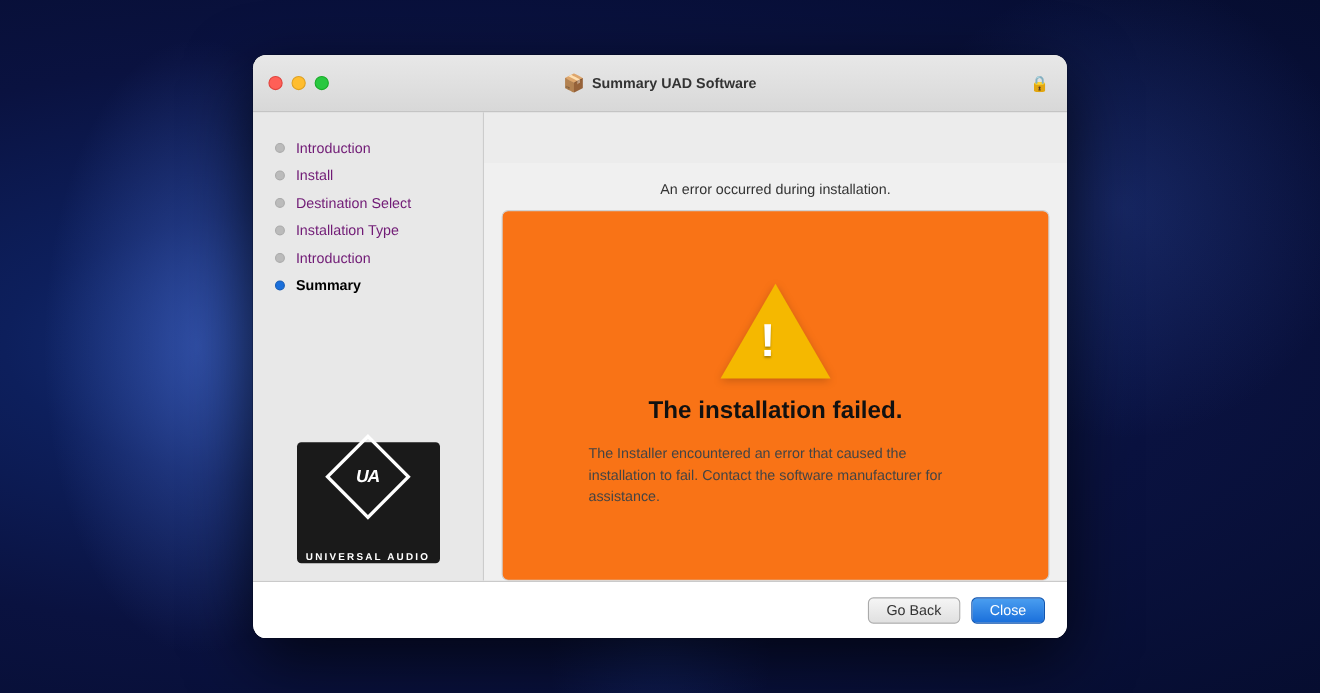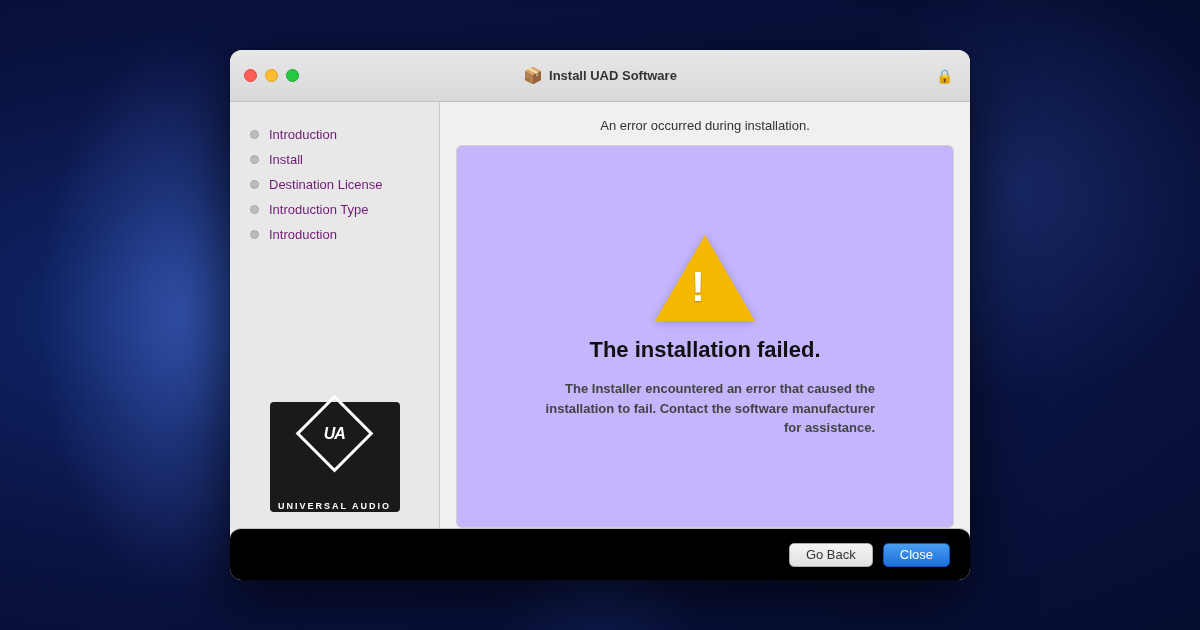"Install UAD Software" span { text: Install -> Summary }
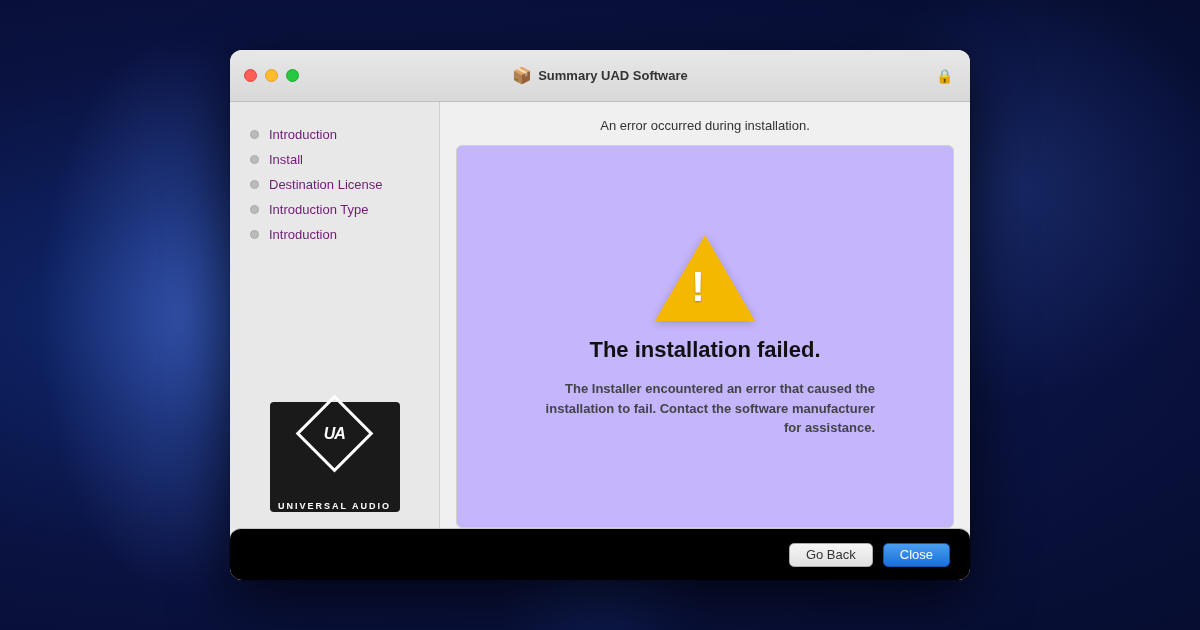"An error occurred during installation." .main-panel { margin-top: none -> 46px }
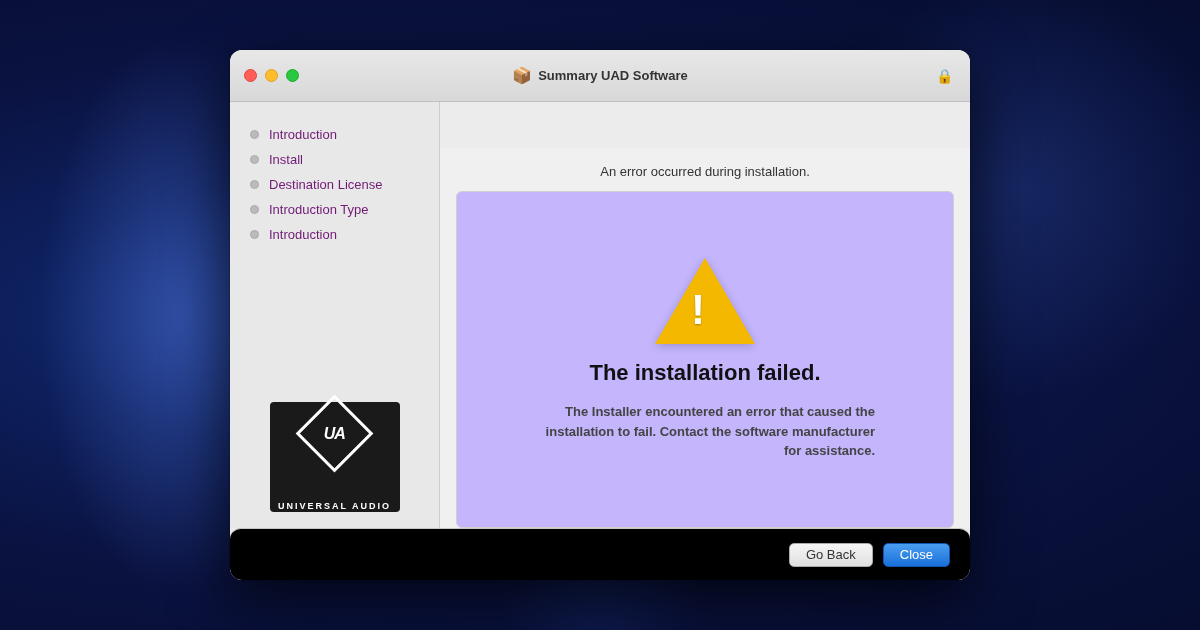"Destination License" span { text: License -> Select }
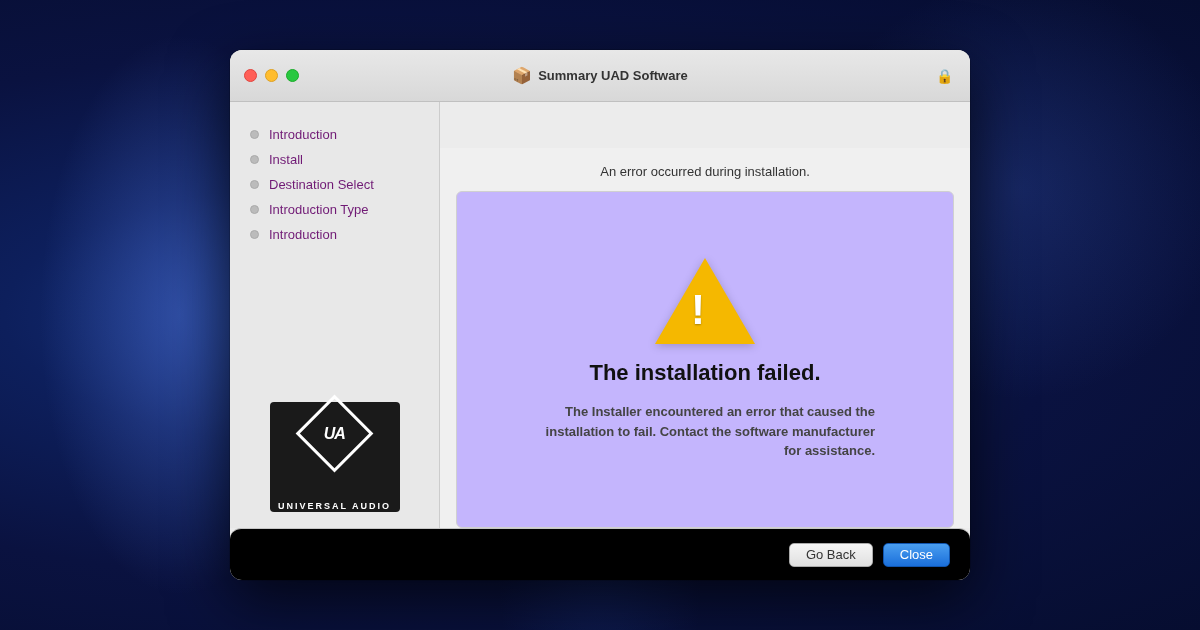"Introduction Type" span { text: Introduction -> Installation }
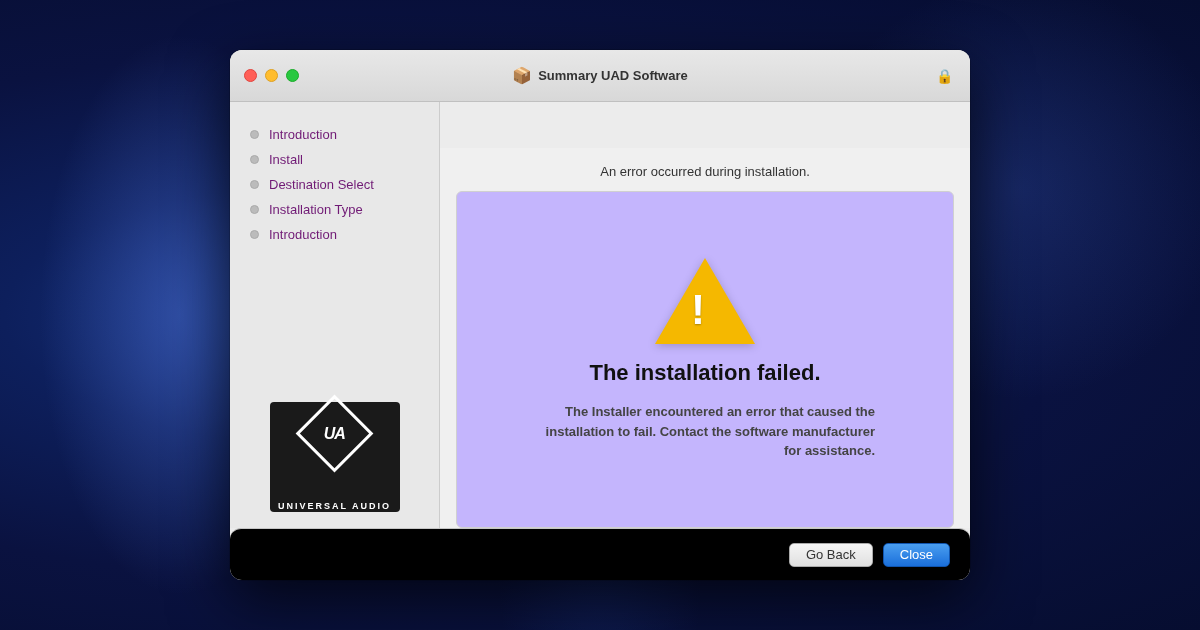"Summary" div.nav-item { html: none -> <div> <div></div> <span>Summary</span> </div> }
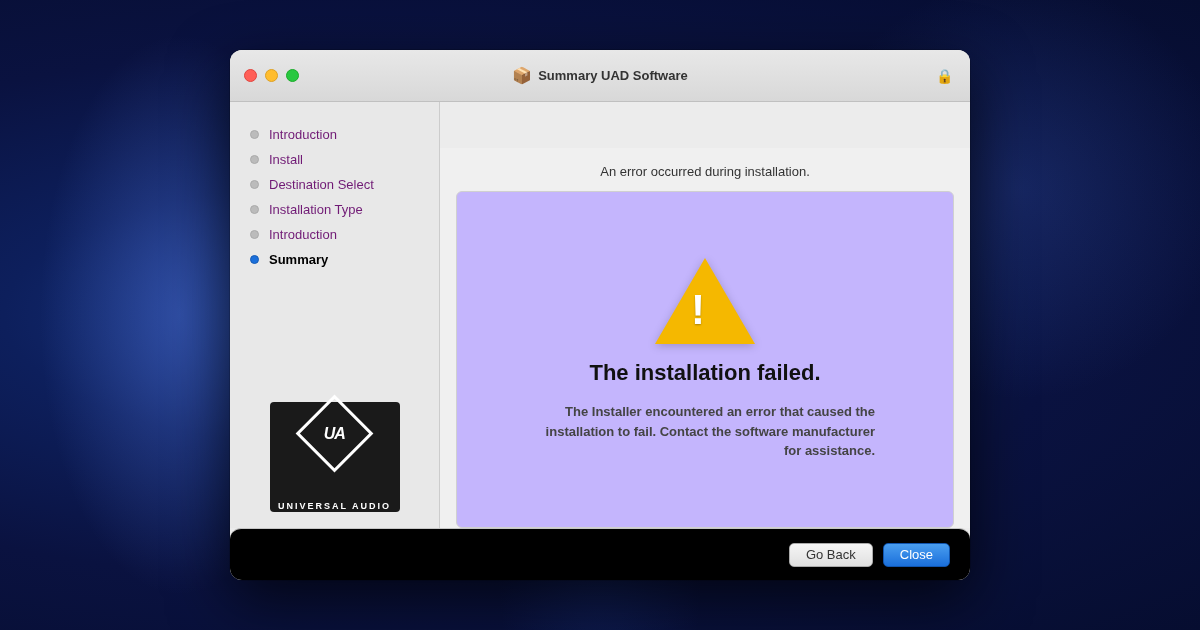"The installation failed." .error-content-box { background: #c4b5fd -> #f97316 }
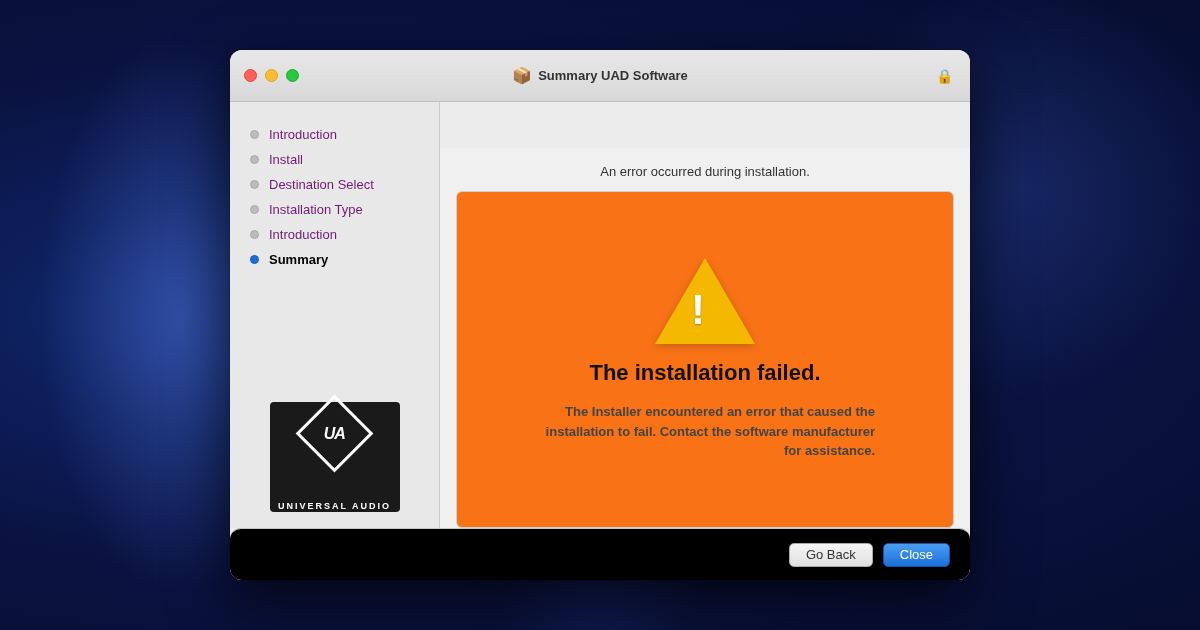"The Installer encountered an error" .error-description { font-weight: bold -> none; text-align: right -> left }
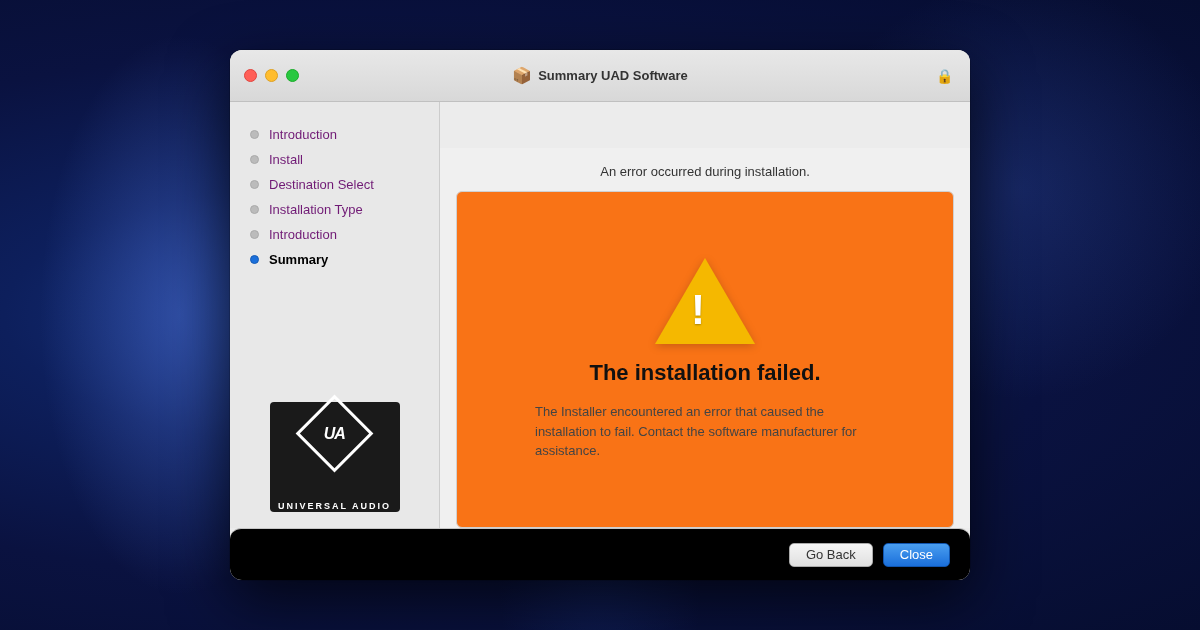"Go Back" .bottom-bar { background: #000000 -> #ffffff; border-radius: 11px -> none }
